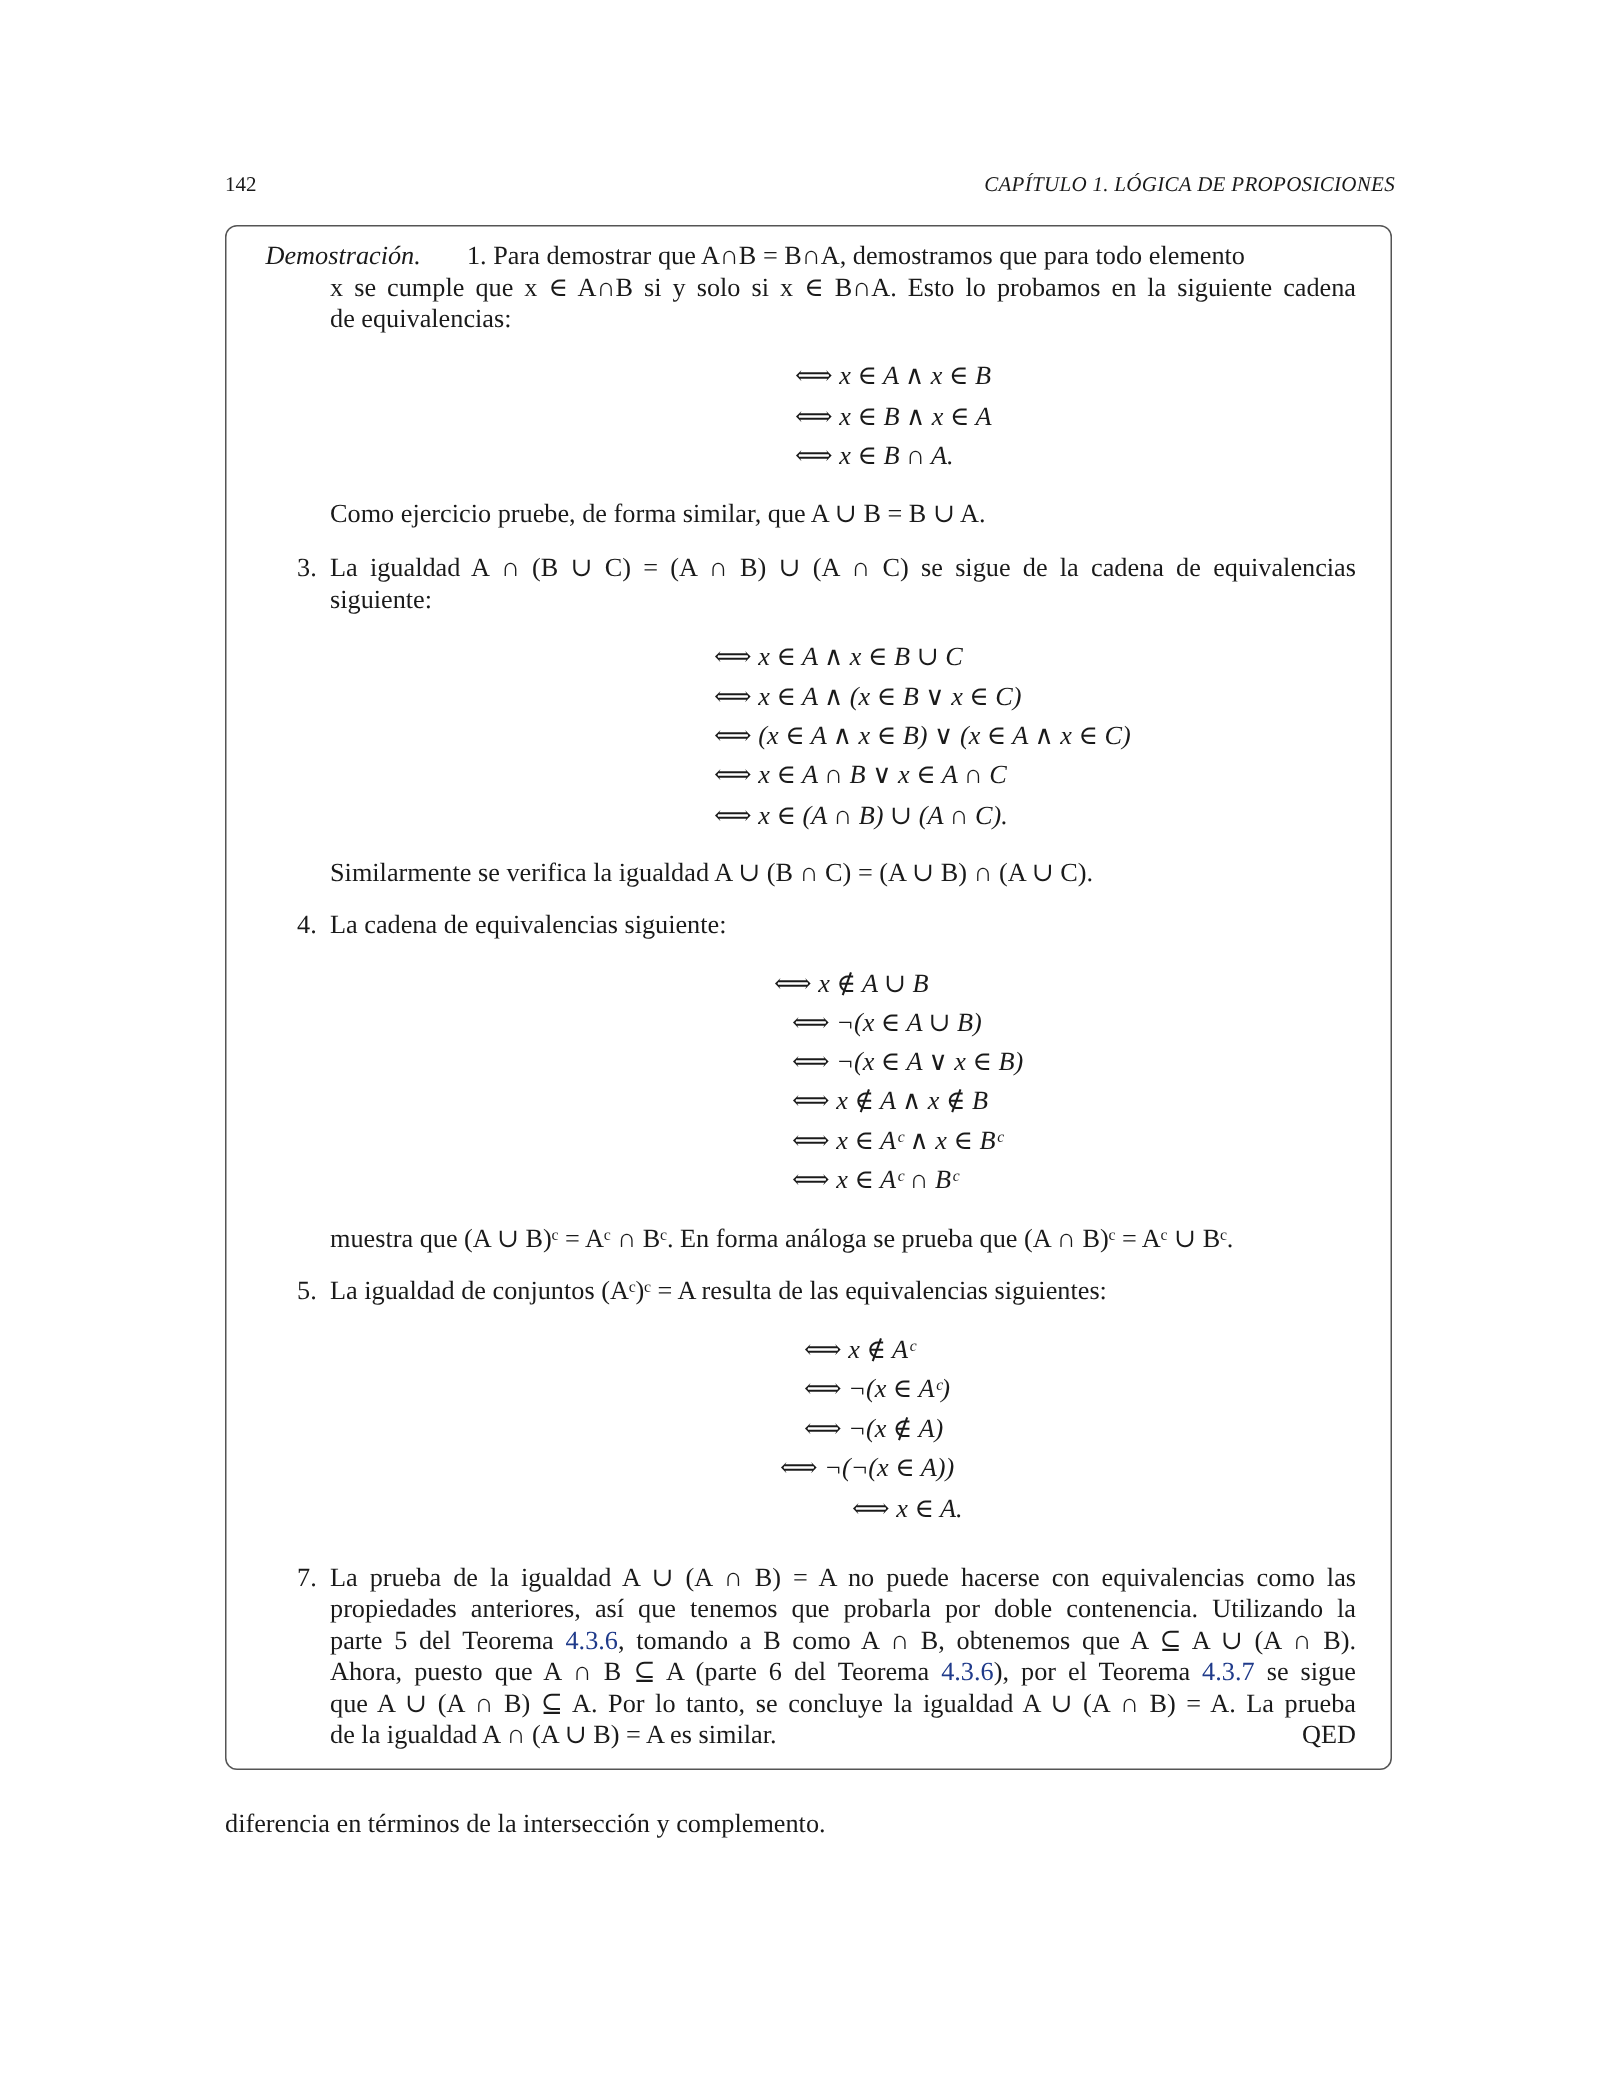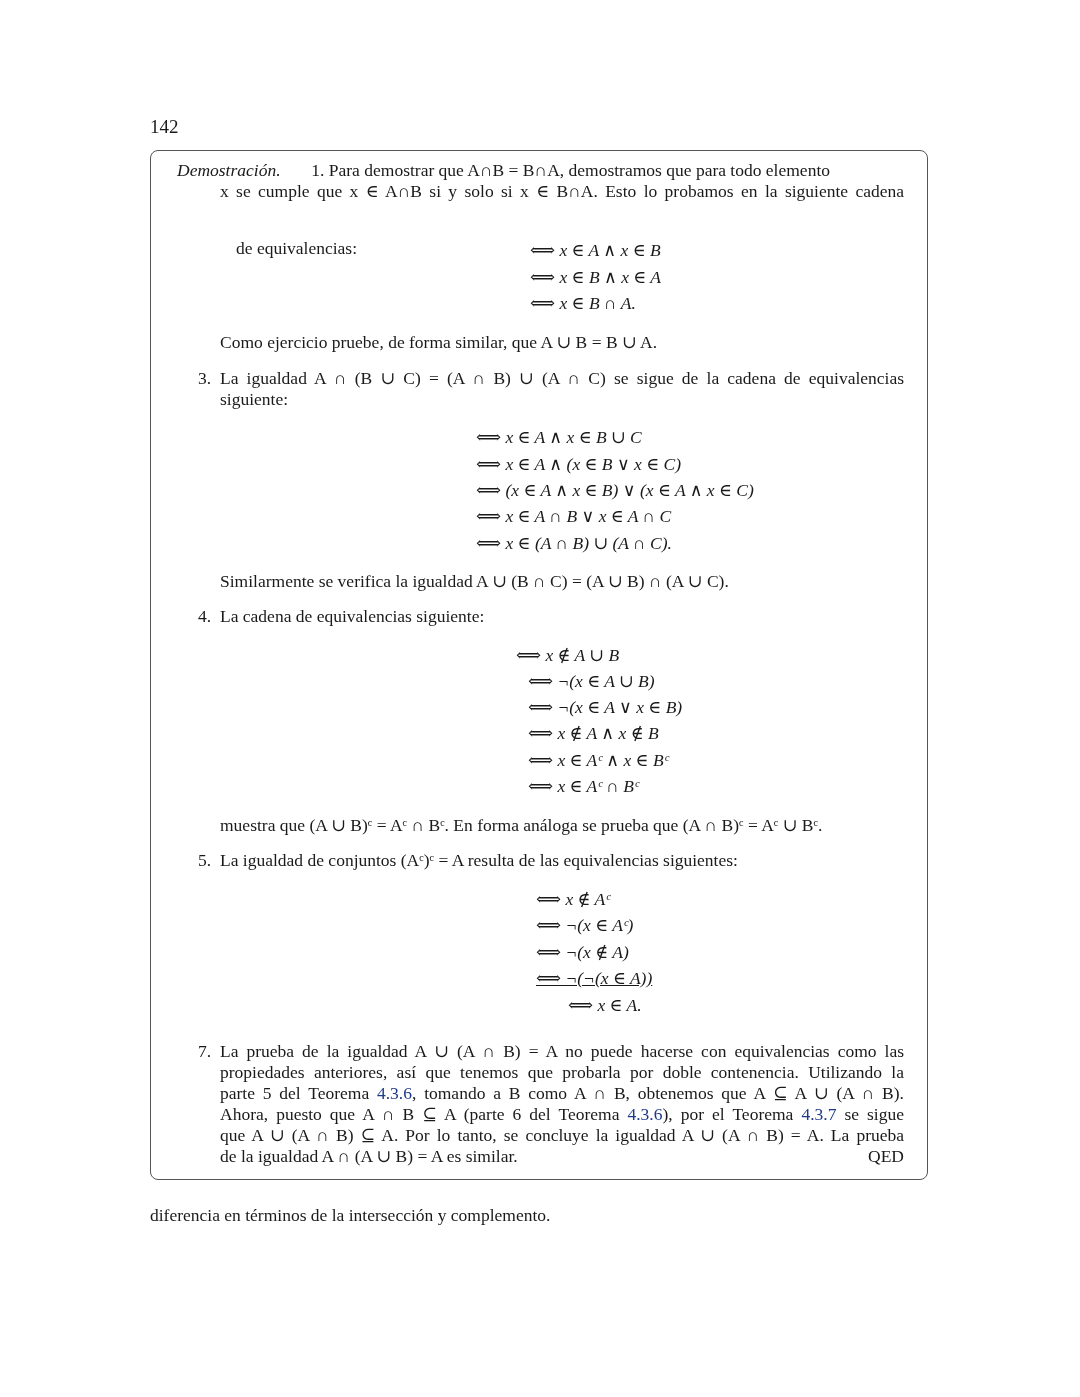"142" .header { font-size: 19px -> 14px }
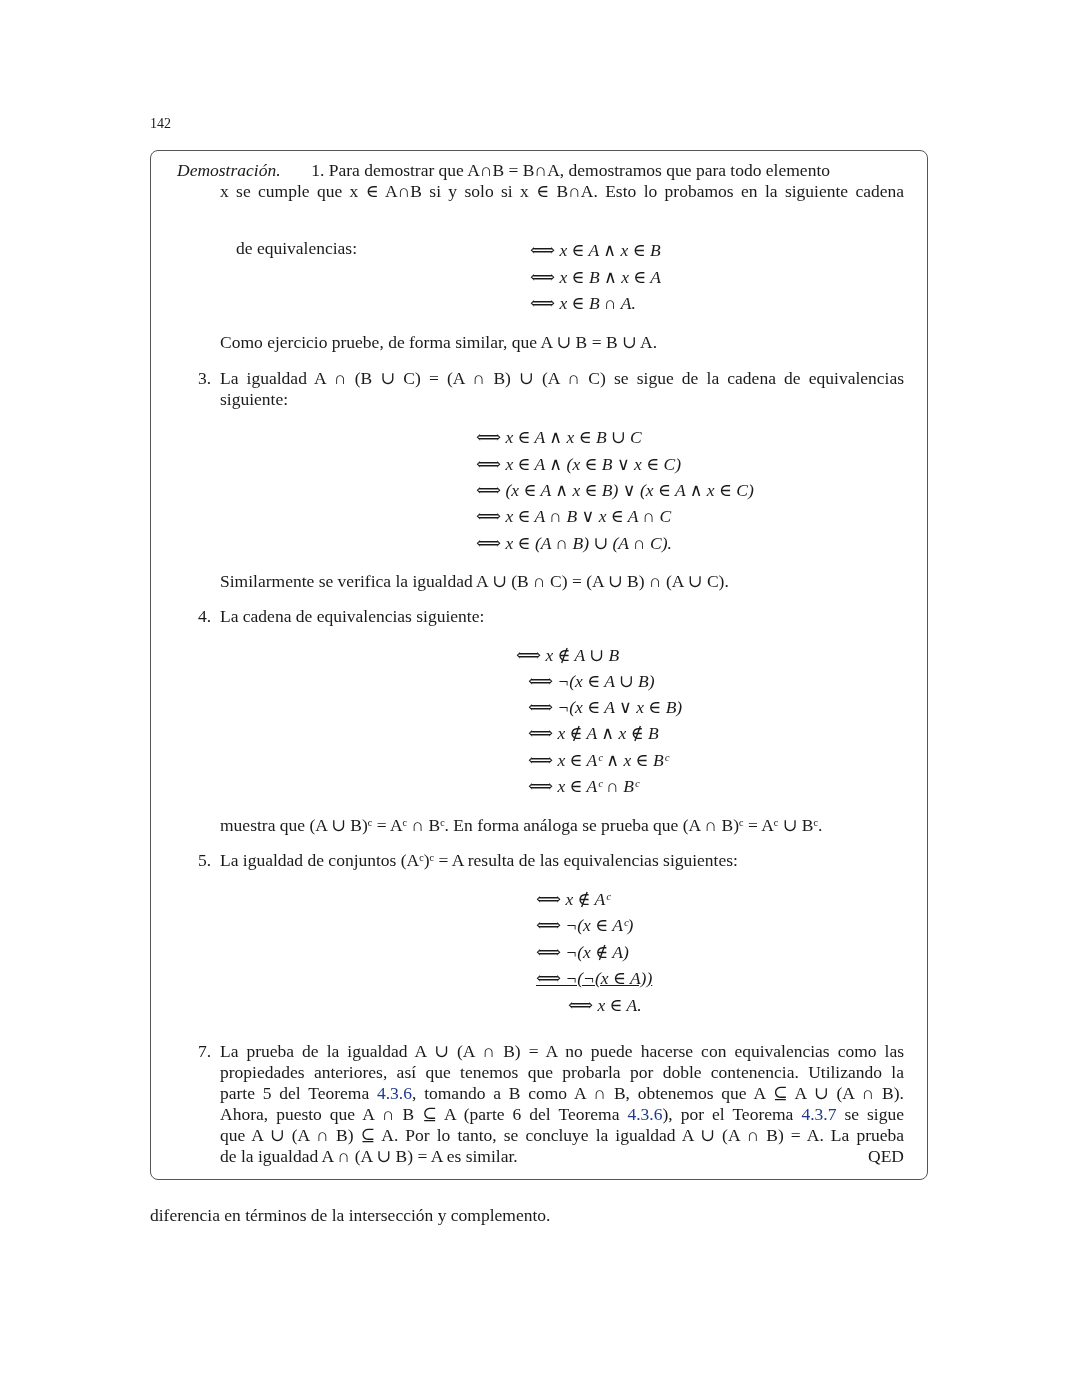"CAPÍTULO 1. LÓGICA DE PROPOSICIONES" span.chap { html: none -> <span>CAPÍTULO 1. LÓGICA DE PROPOSICIONES</span> }
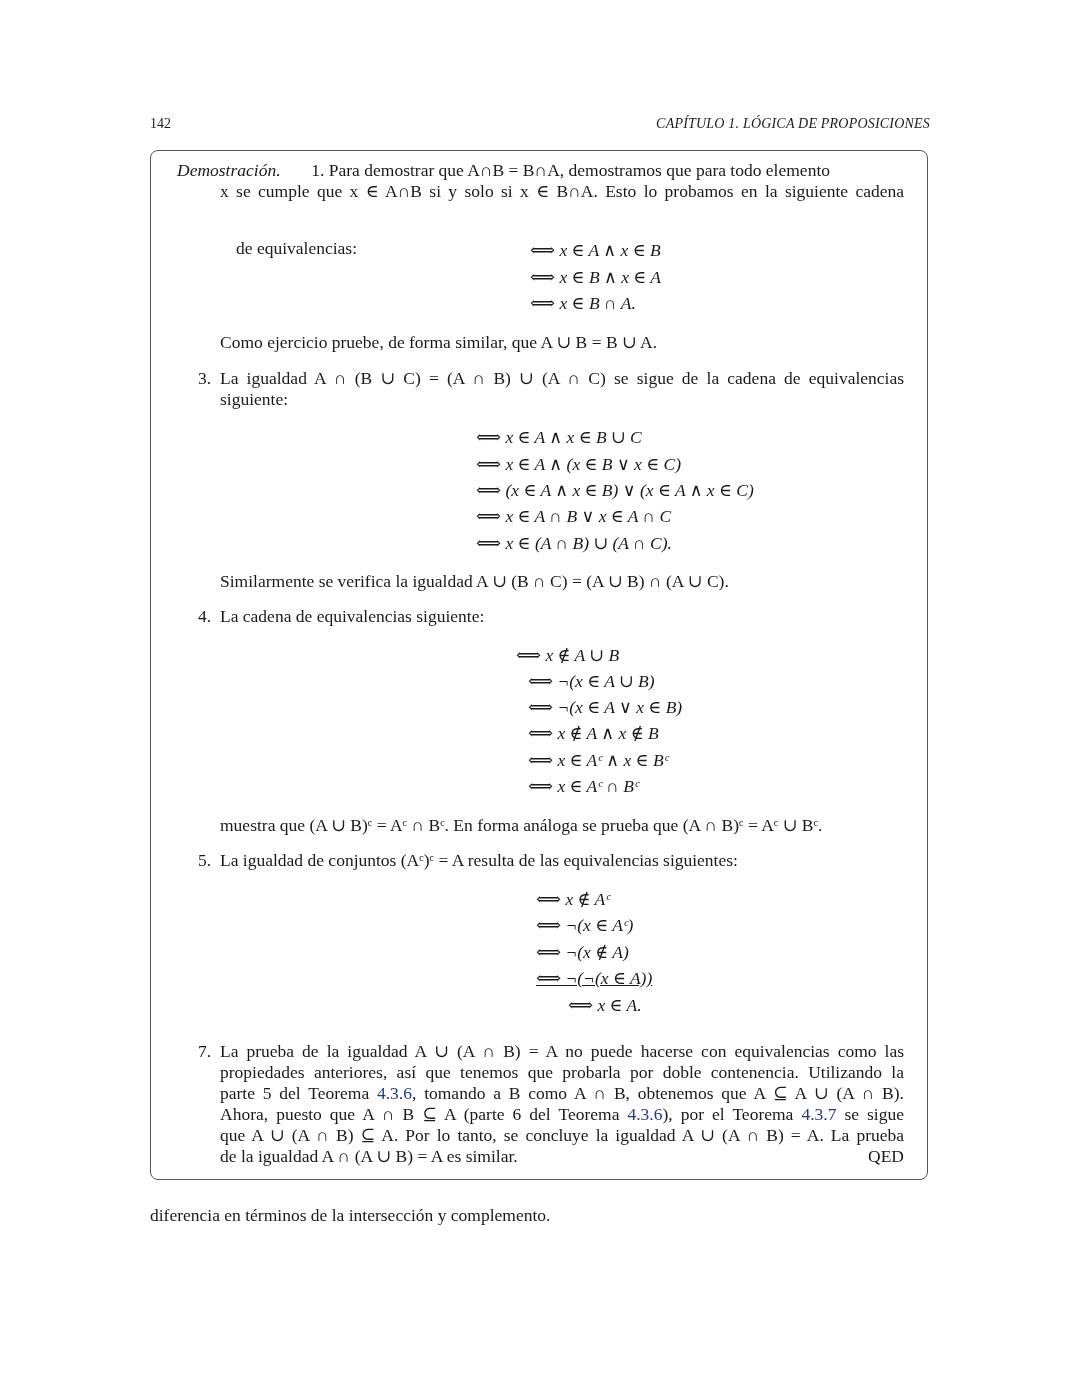"de equivalencias:" div.line { left: 236px -> 220px; margin-top: 36px -> none }
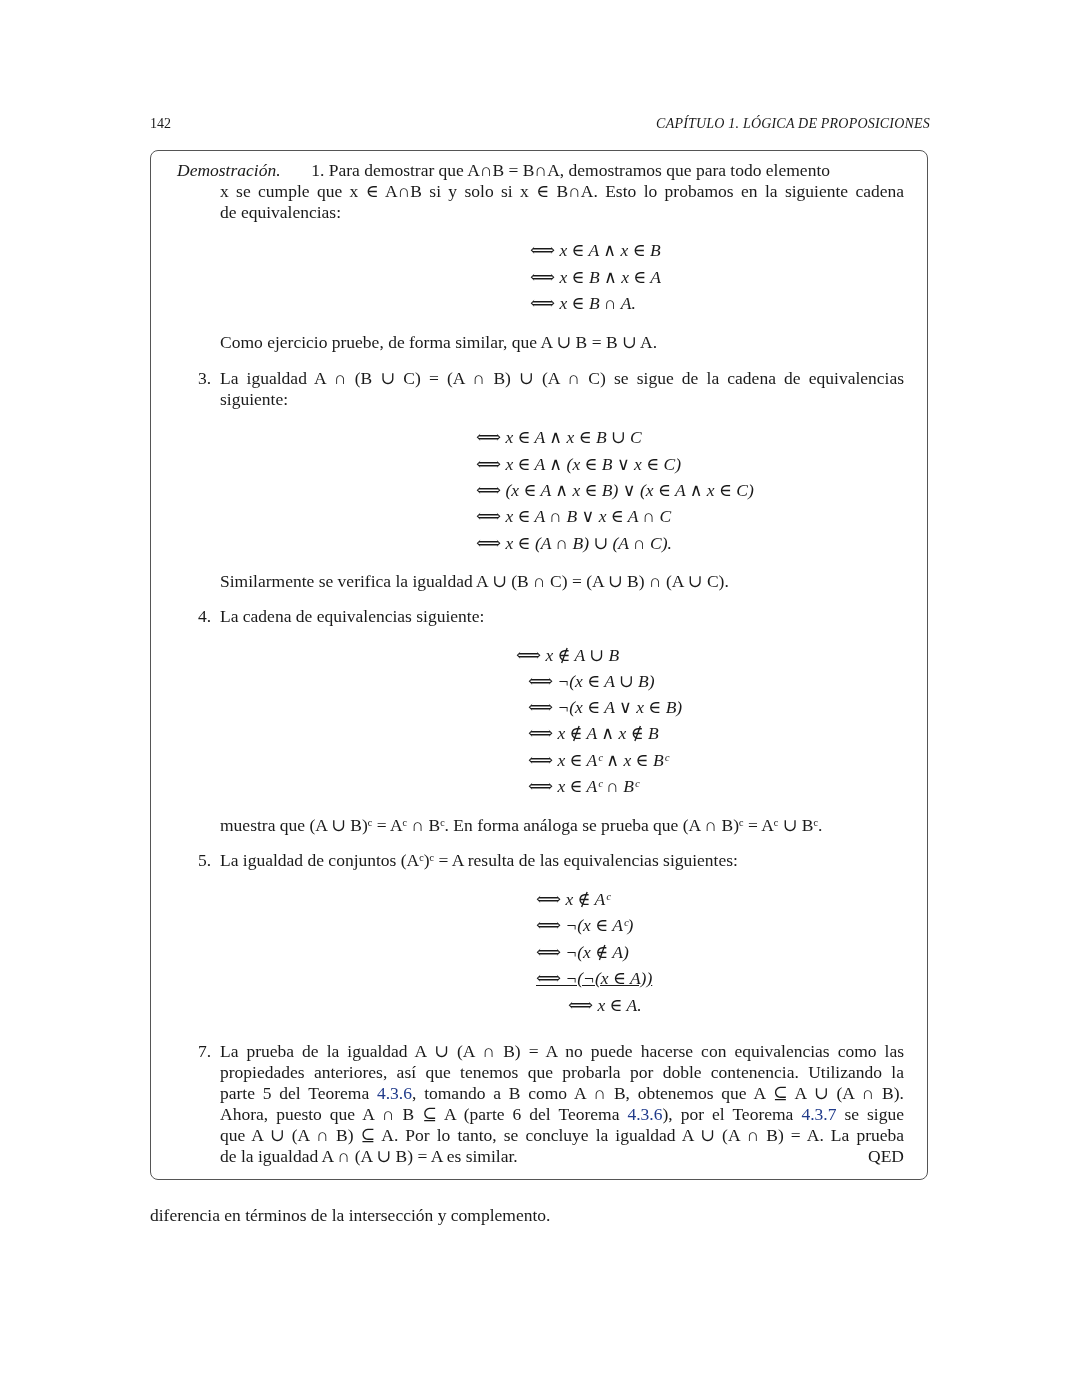"⟺ ¬(¬(x ∈ A))" span.rhs { left: 536px -> 520px; text-decoration: underline -> none }
